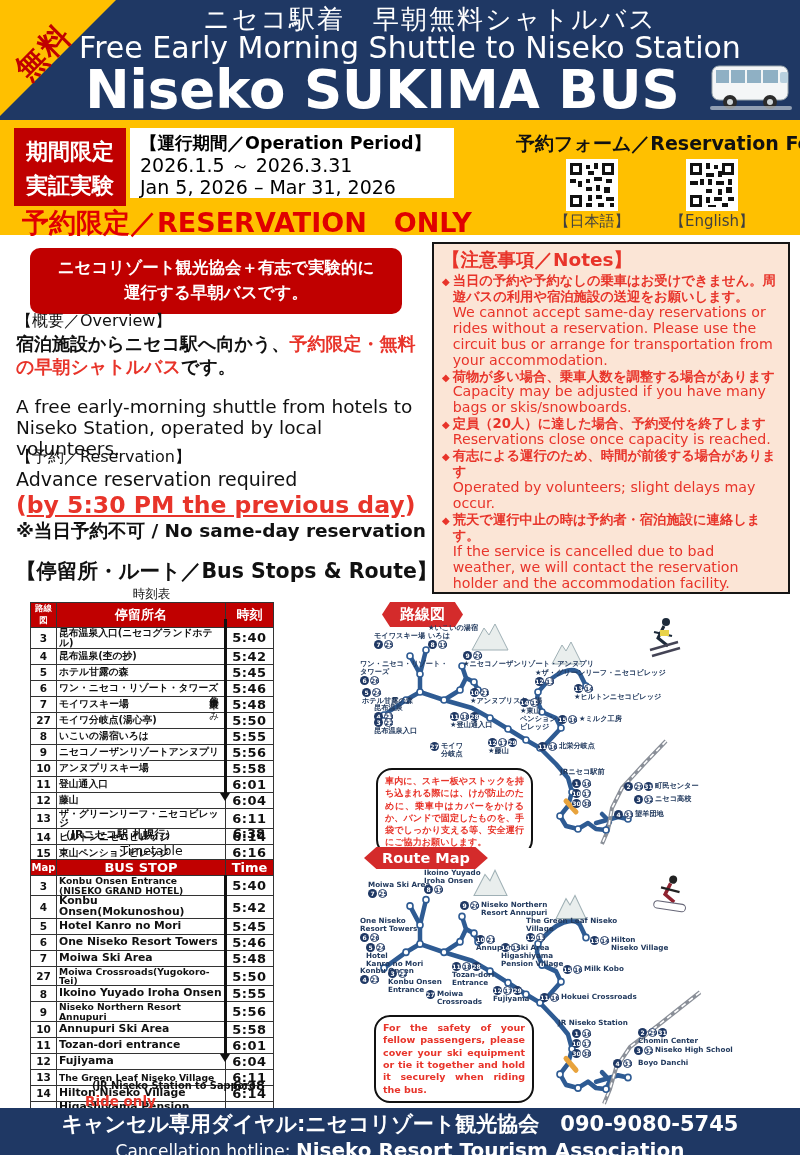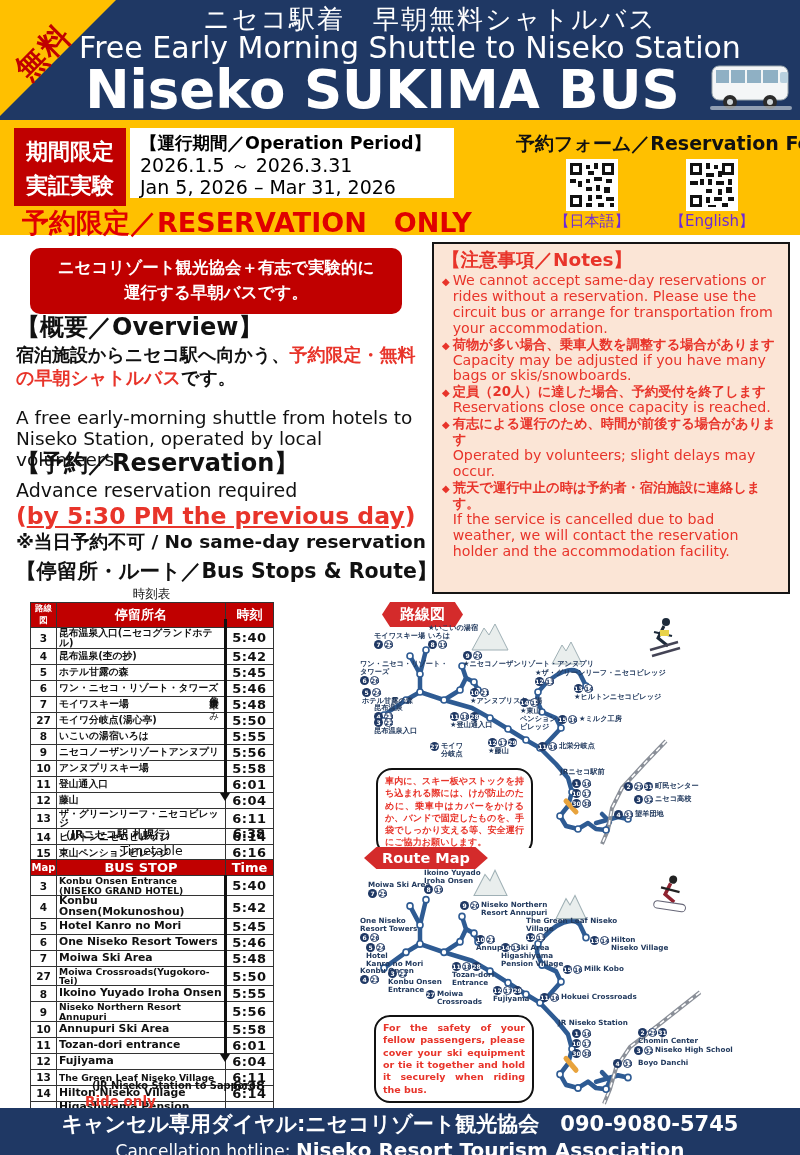"【日本語】" .qrlabel { color: #6d28d9 -> #404040 }
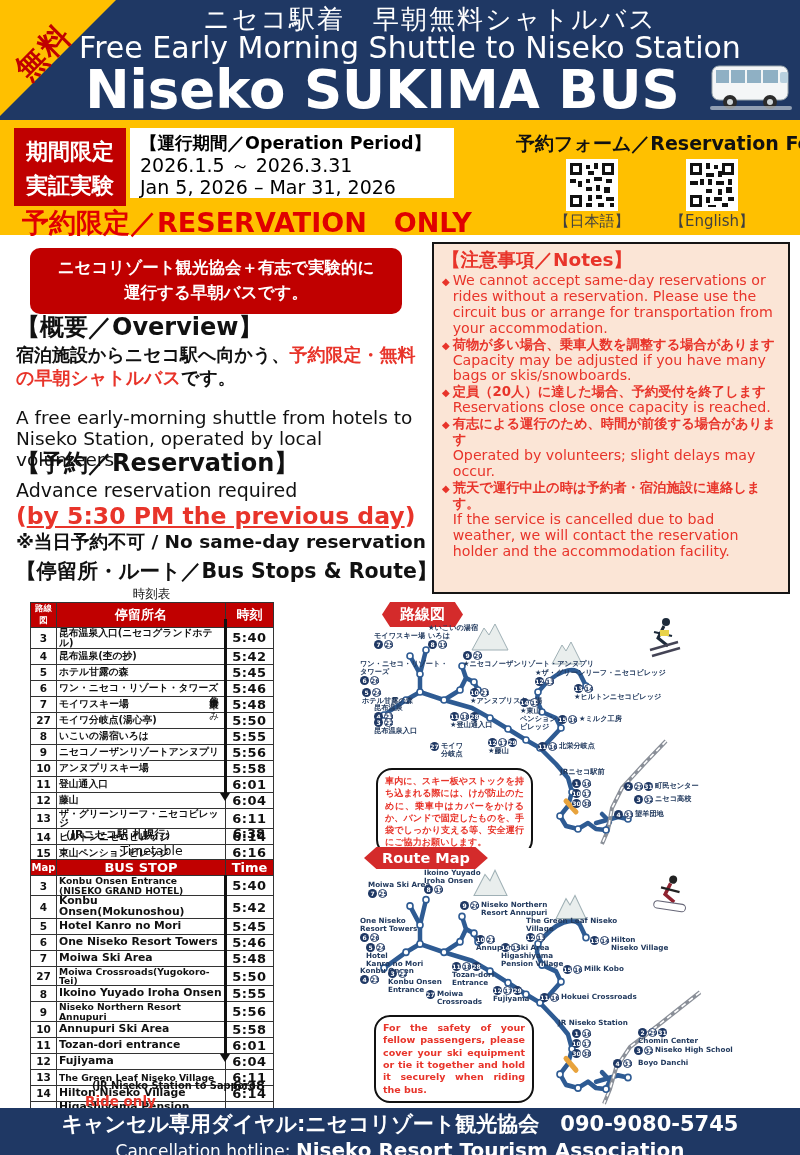"当日の予約や予約なしの乗車はお受けできません。周遊バスの利用や宿泊施設の送迎をお" div.jp { html: none -> <div>当日の予約や予約なしの乗車はお受けできません。周遊バスの利用や宿泊施設の送迎をお願いします。</div> }
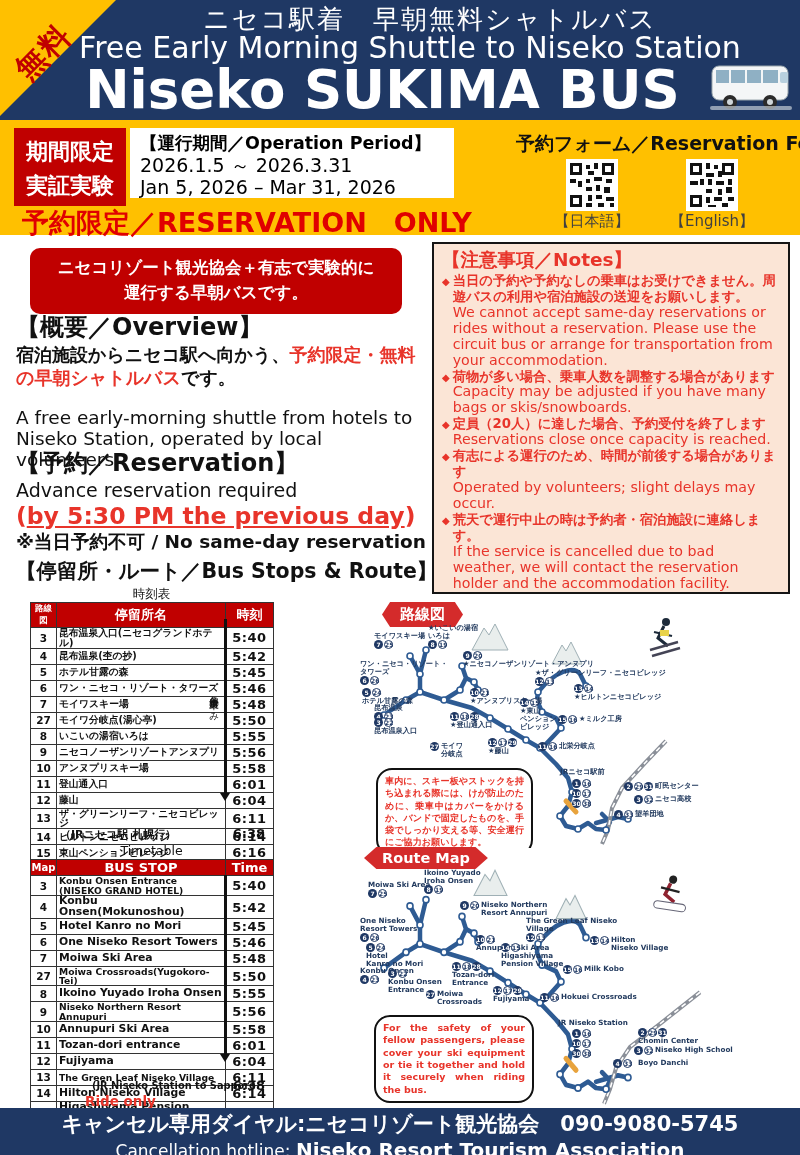"【概要／Overview】" .heading { font-size: 24px -> 16px; font-weight: bold -> normal }
